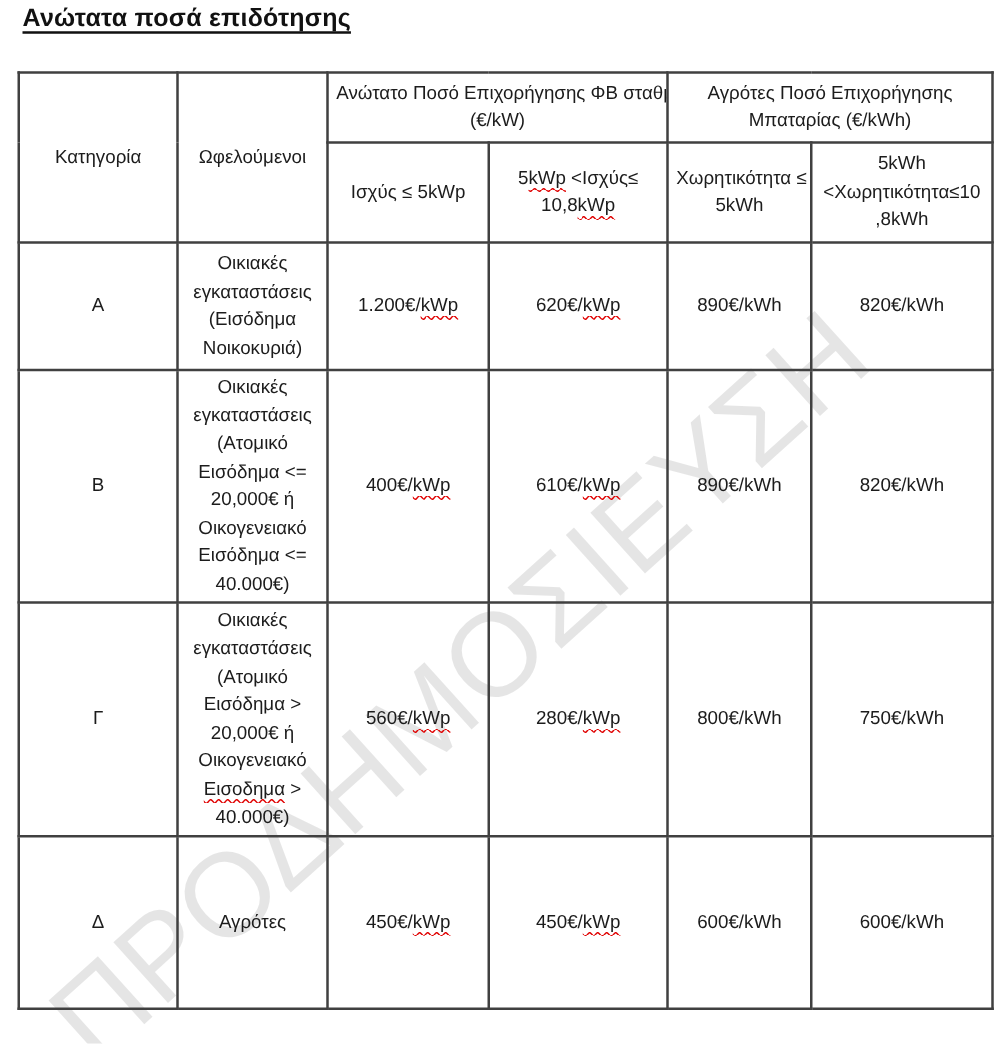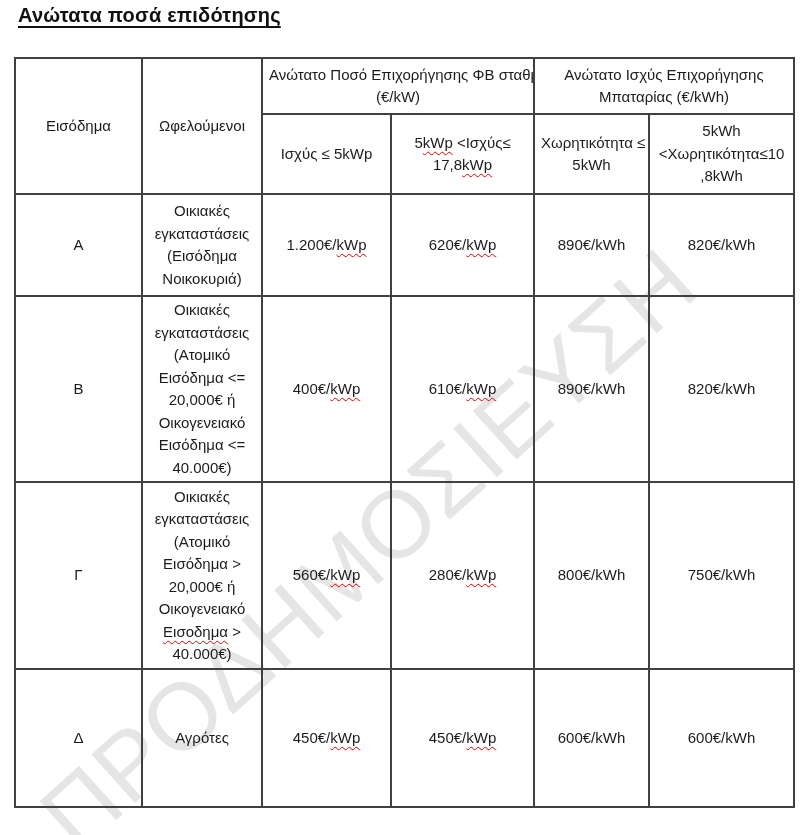"Ανώτατο Ισχύς Επιχορήγησης" span { text: Ανώτατο Ισχύς -> Αγρότες Ποσό }
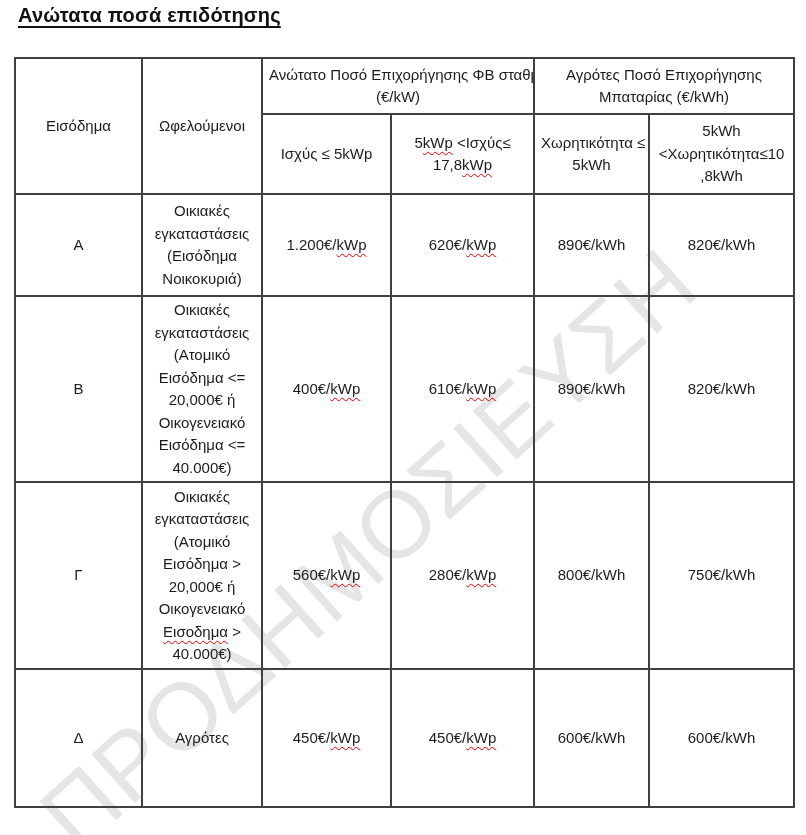"Εισόδημα" th { text: Εισόδημα -> Κατηγορία }
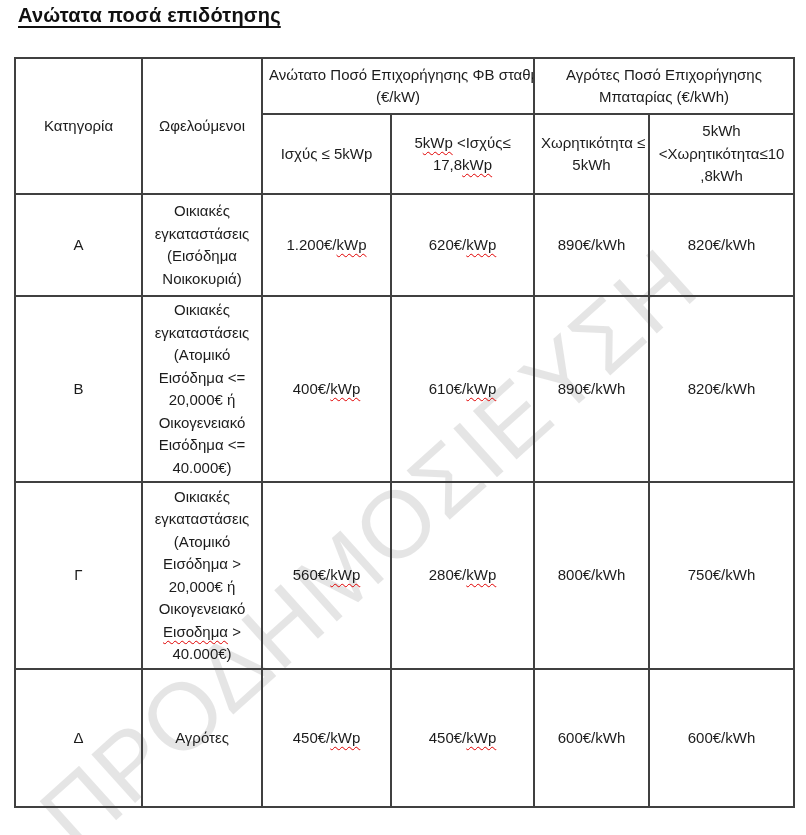"17,8" span { text: 17,8 -> 10,8 }
